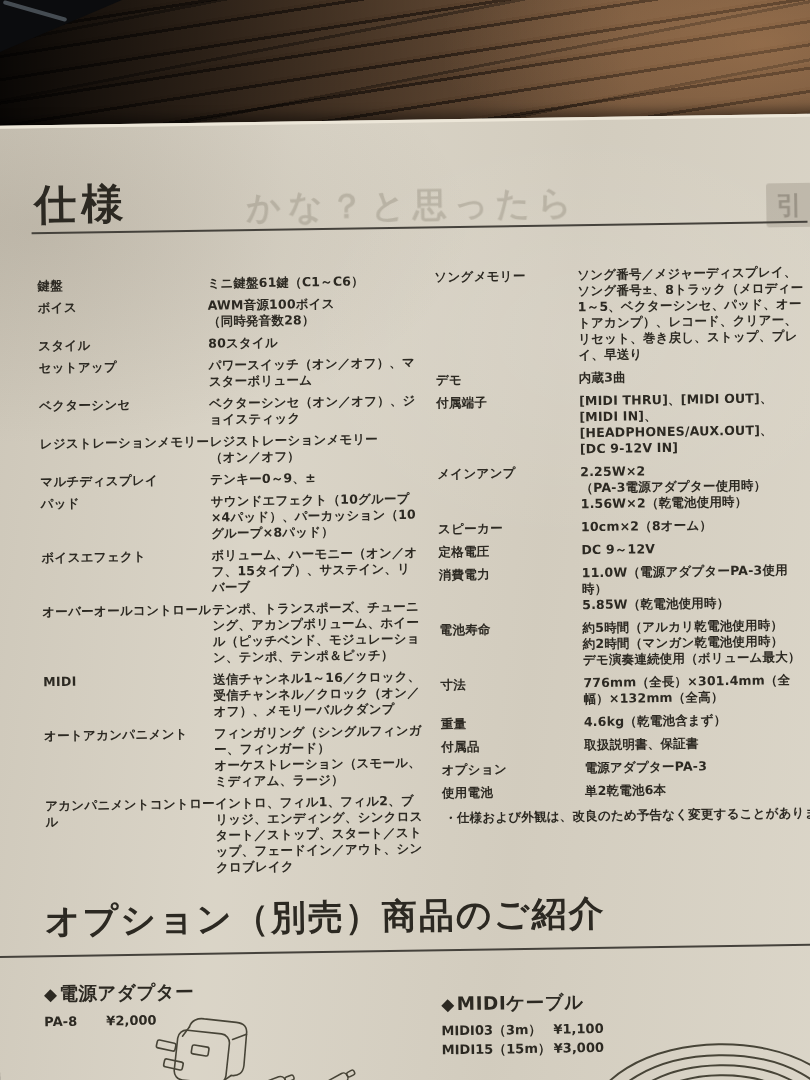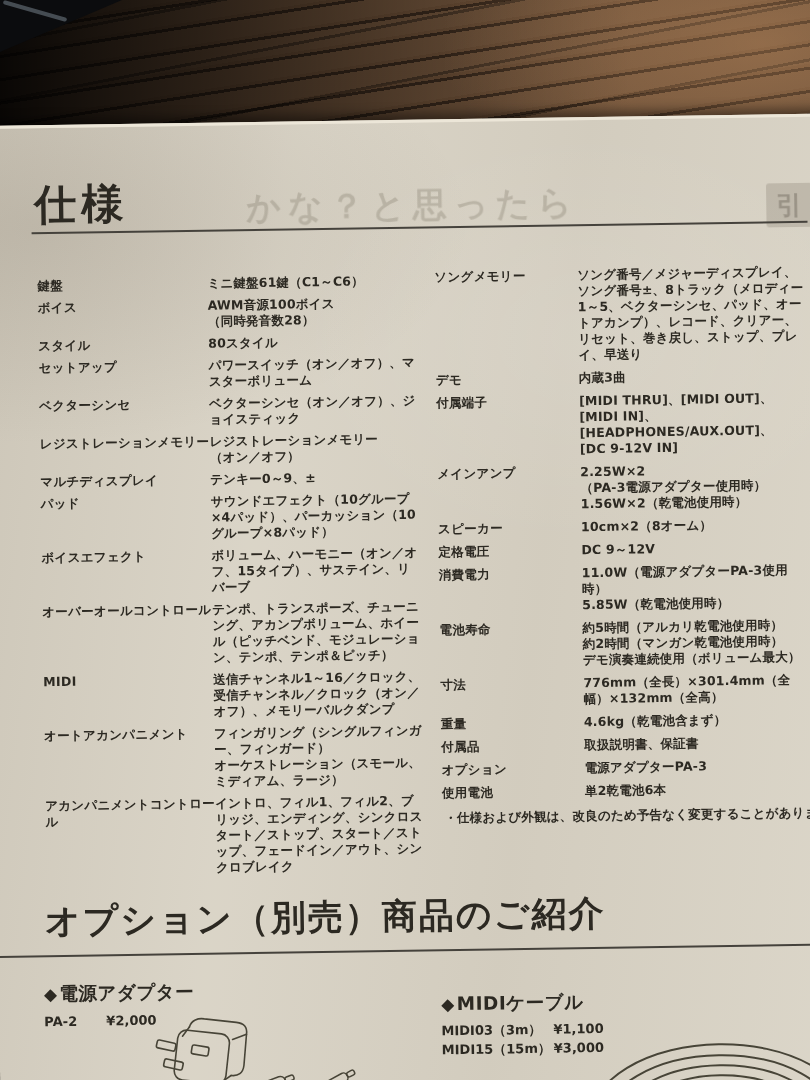"PA-2" span { text: PA-2 -> PA-8 }
